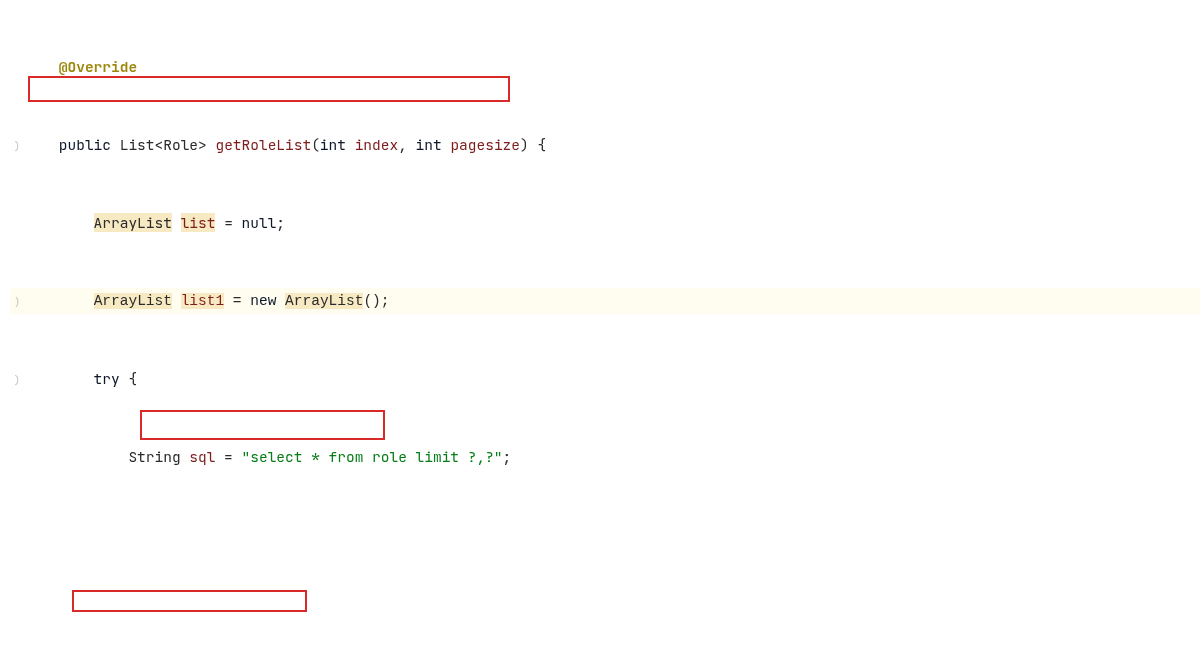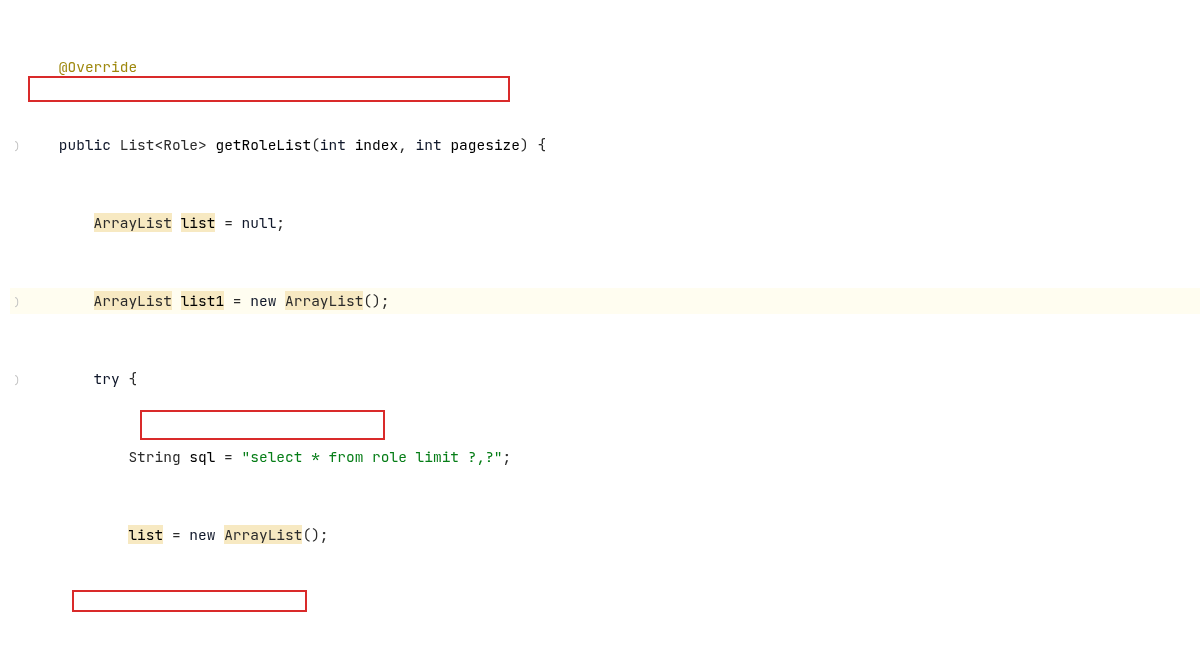"@Override" .ann { font-weight: none -> bold }
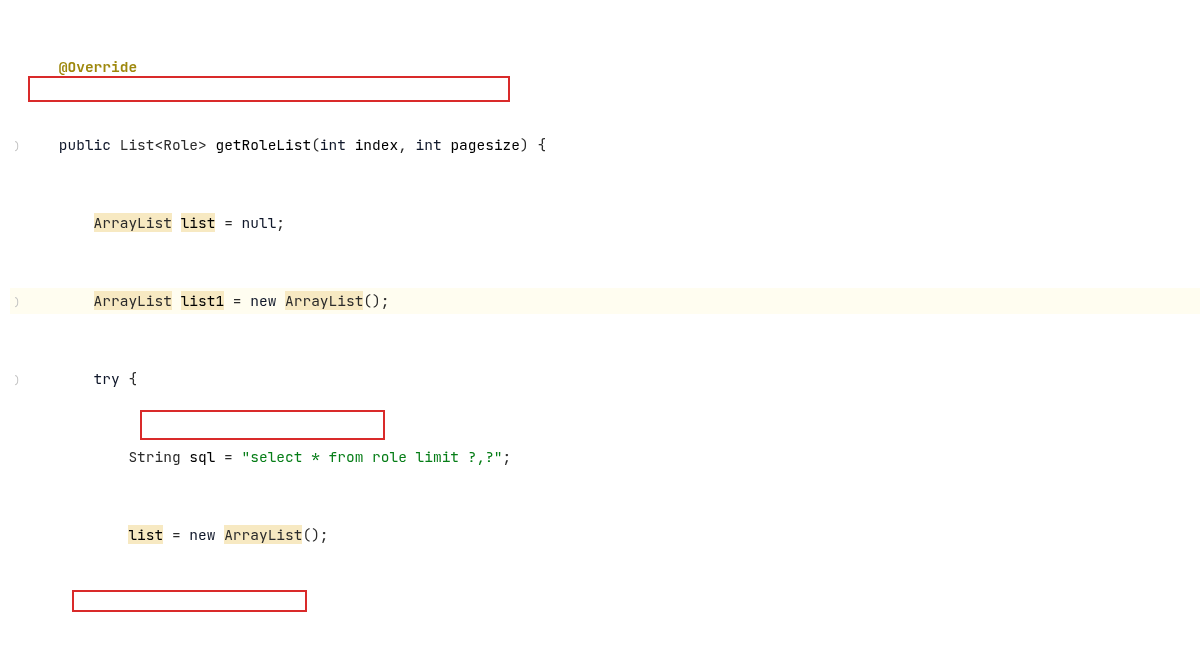"getRoleList" .id { color: #000000 -> #7f1d1d }
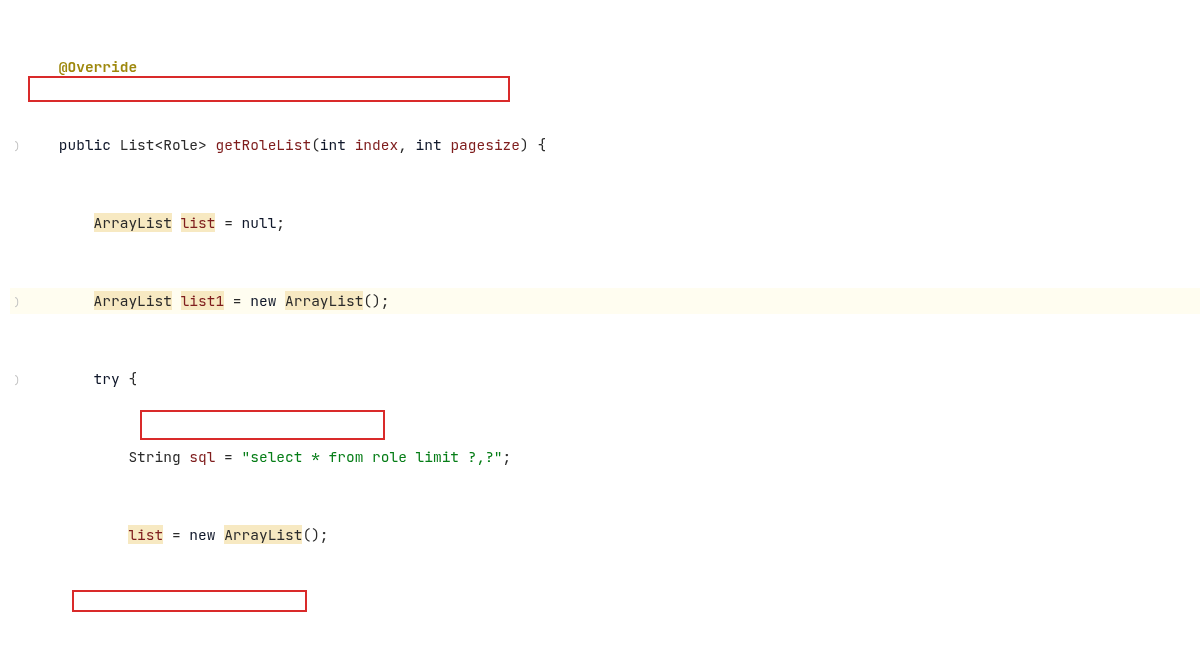") ArrayList list1 = new" .hl-line { font-family: none -> Liberation Mono, monospace }
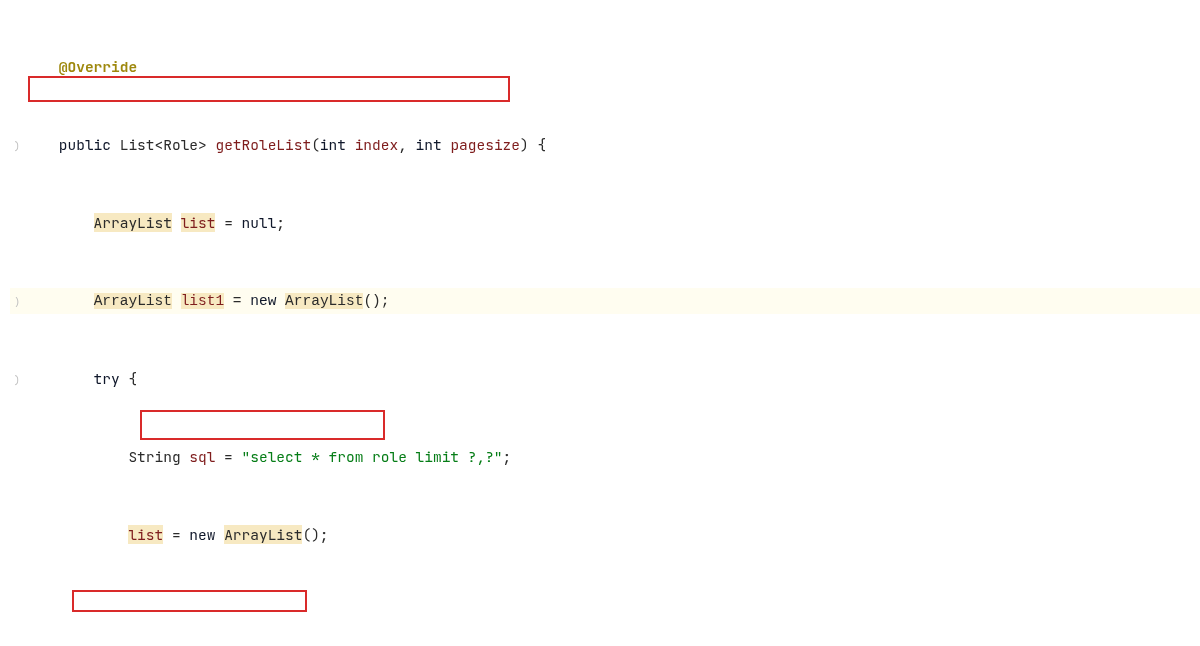"list = new ArrayList();" div.line { html: <div><span></span><span> <span>list</span><span> = </span><span>new</span> <span>ArrayList</span>();</span></div> -> none }
